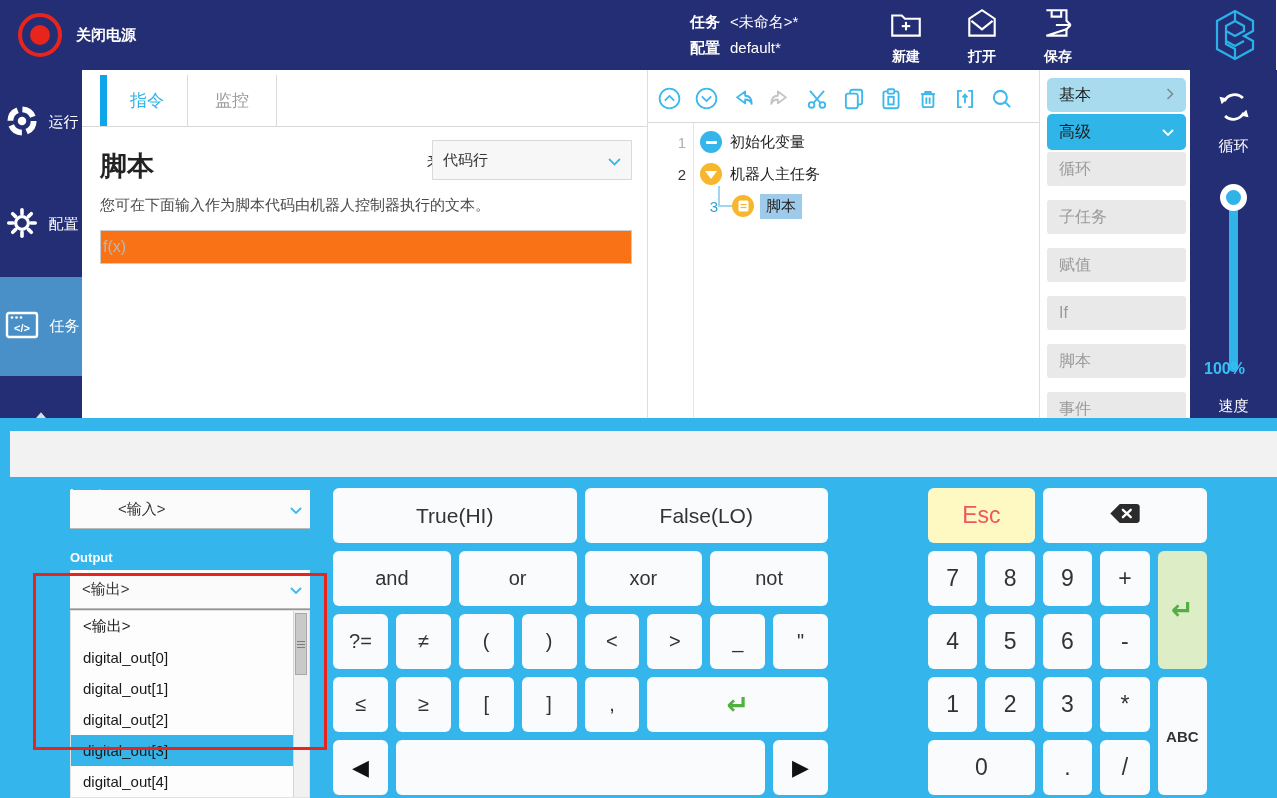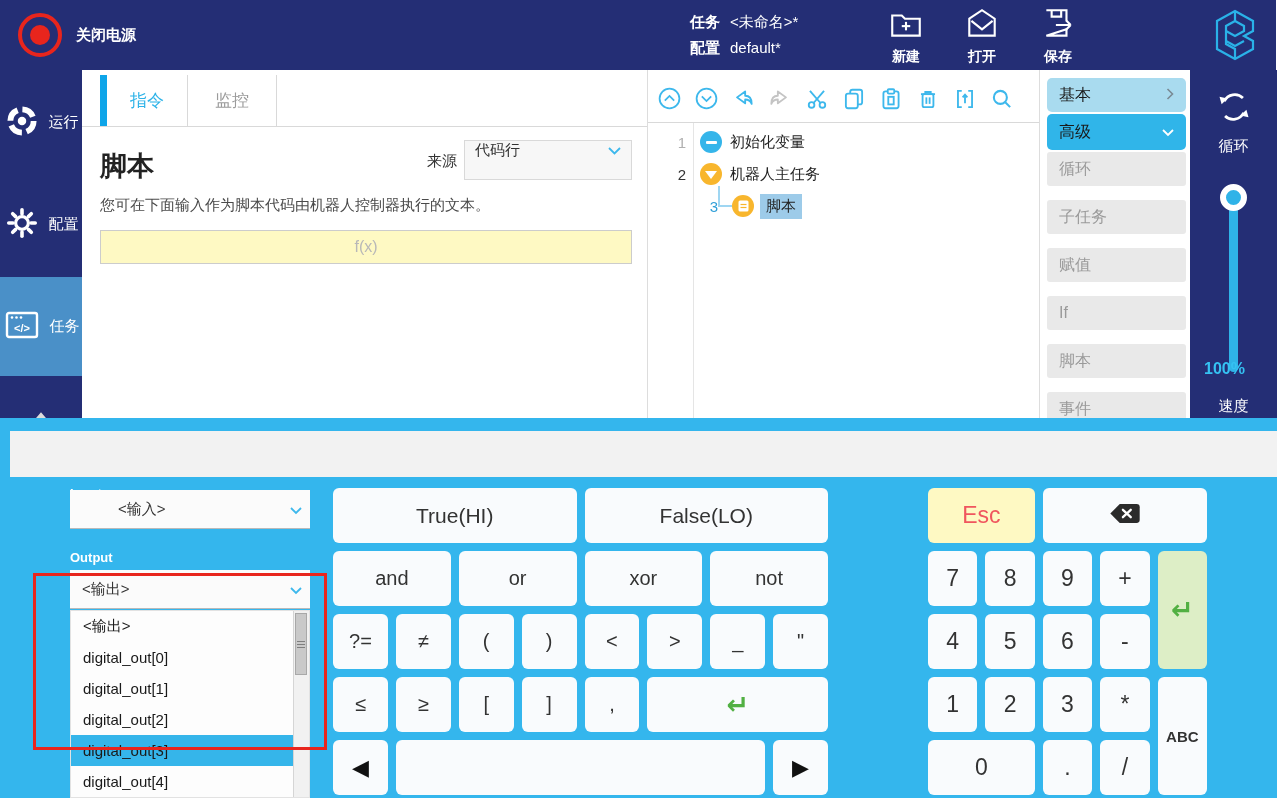"代码行" .src-select { align-items: none -> center; width: 168px -> 200px }
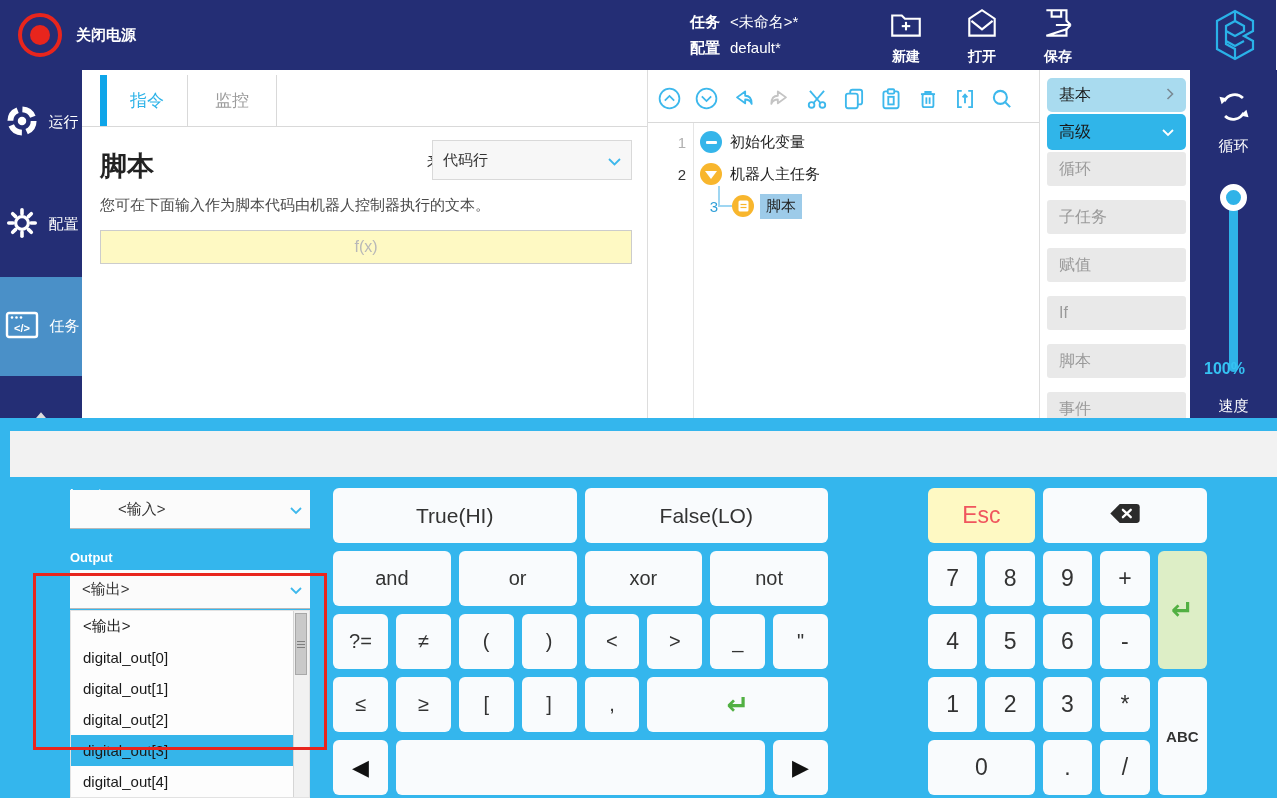"f(x)" .fx-input { background: #fef9c3 -> #f97316; text-align: center -> left }
